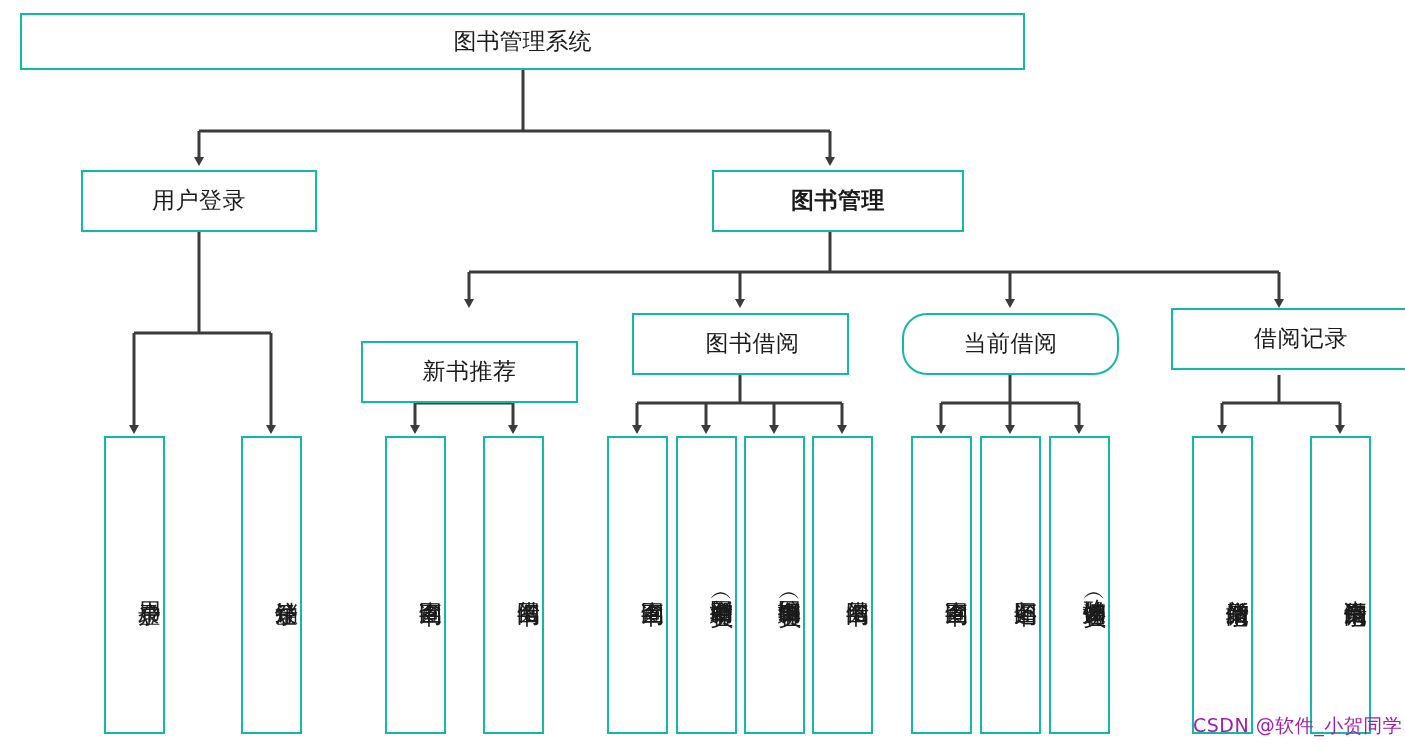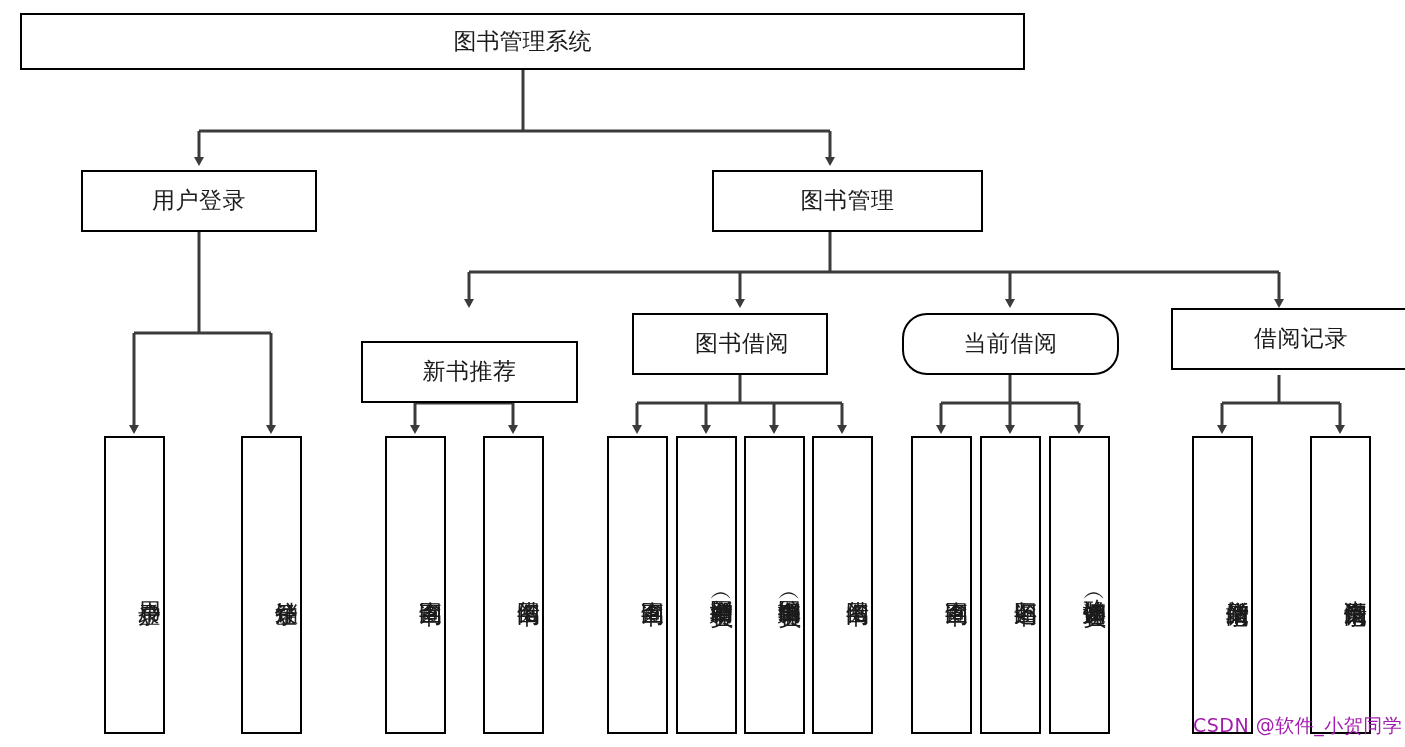"图书管理系统" .node { border: 2px solid #000000 -> 2px solid #14b8a6 }
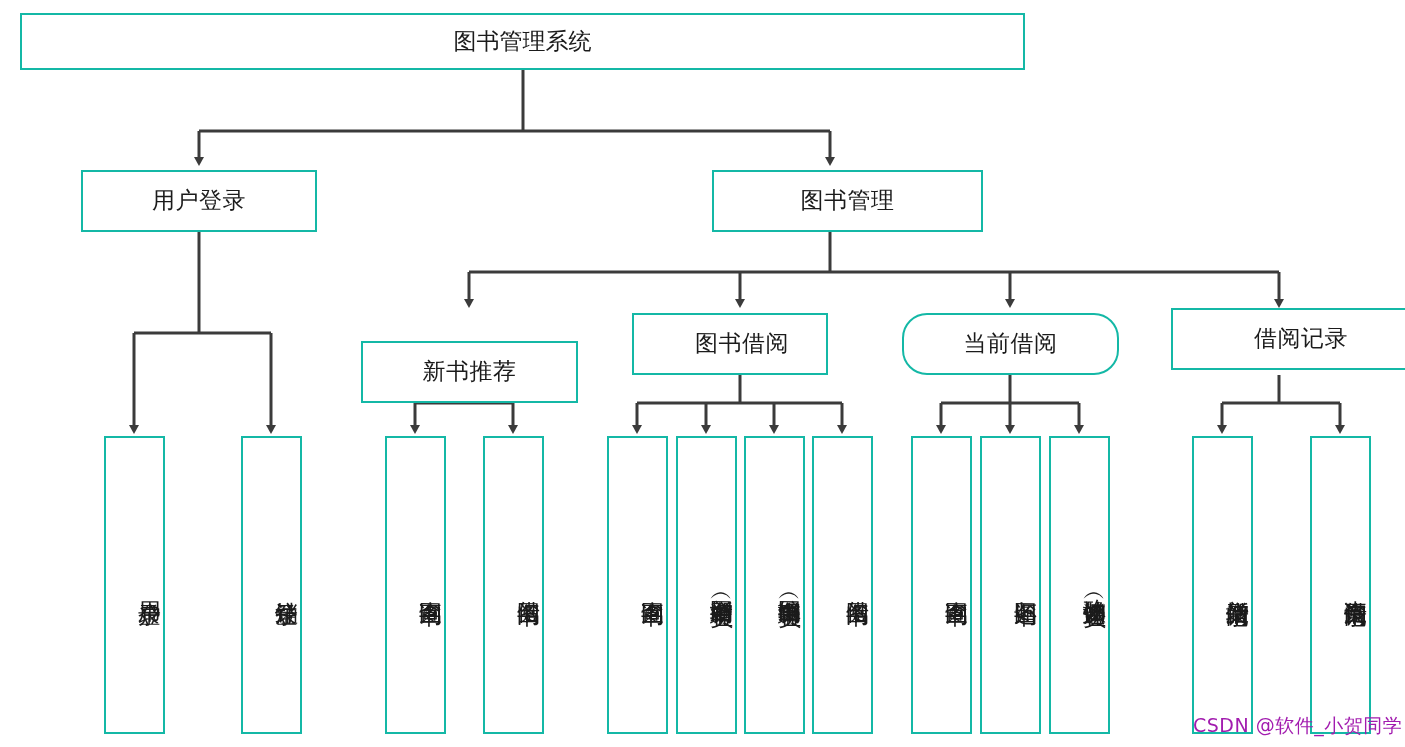"图书管理" div.node { font-weight: none -> bold; width: 271px -> 252px }
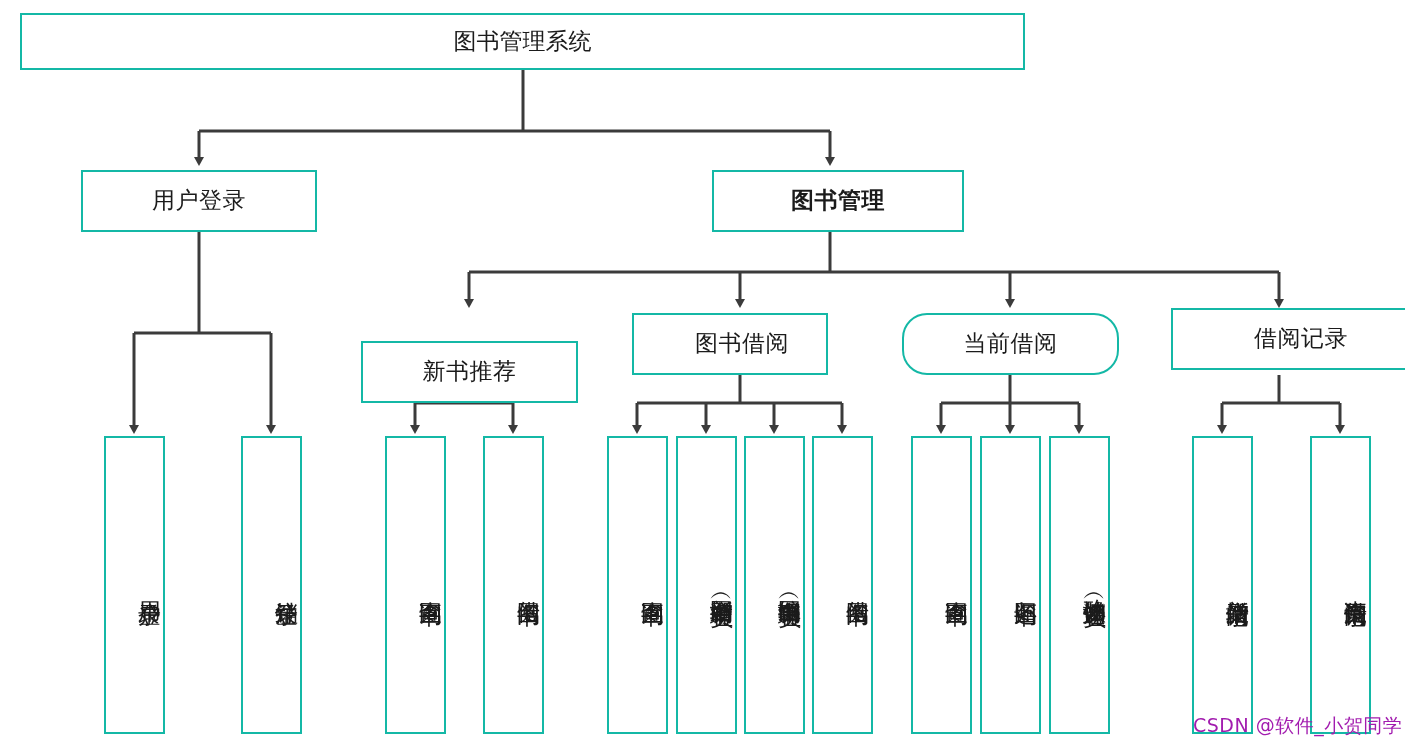"图书借阅" div.node { width: 196px -> 217px }
